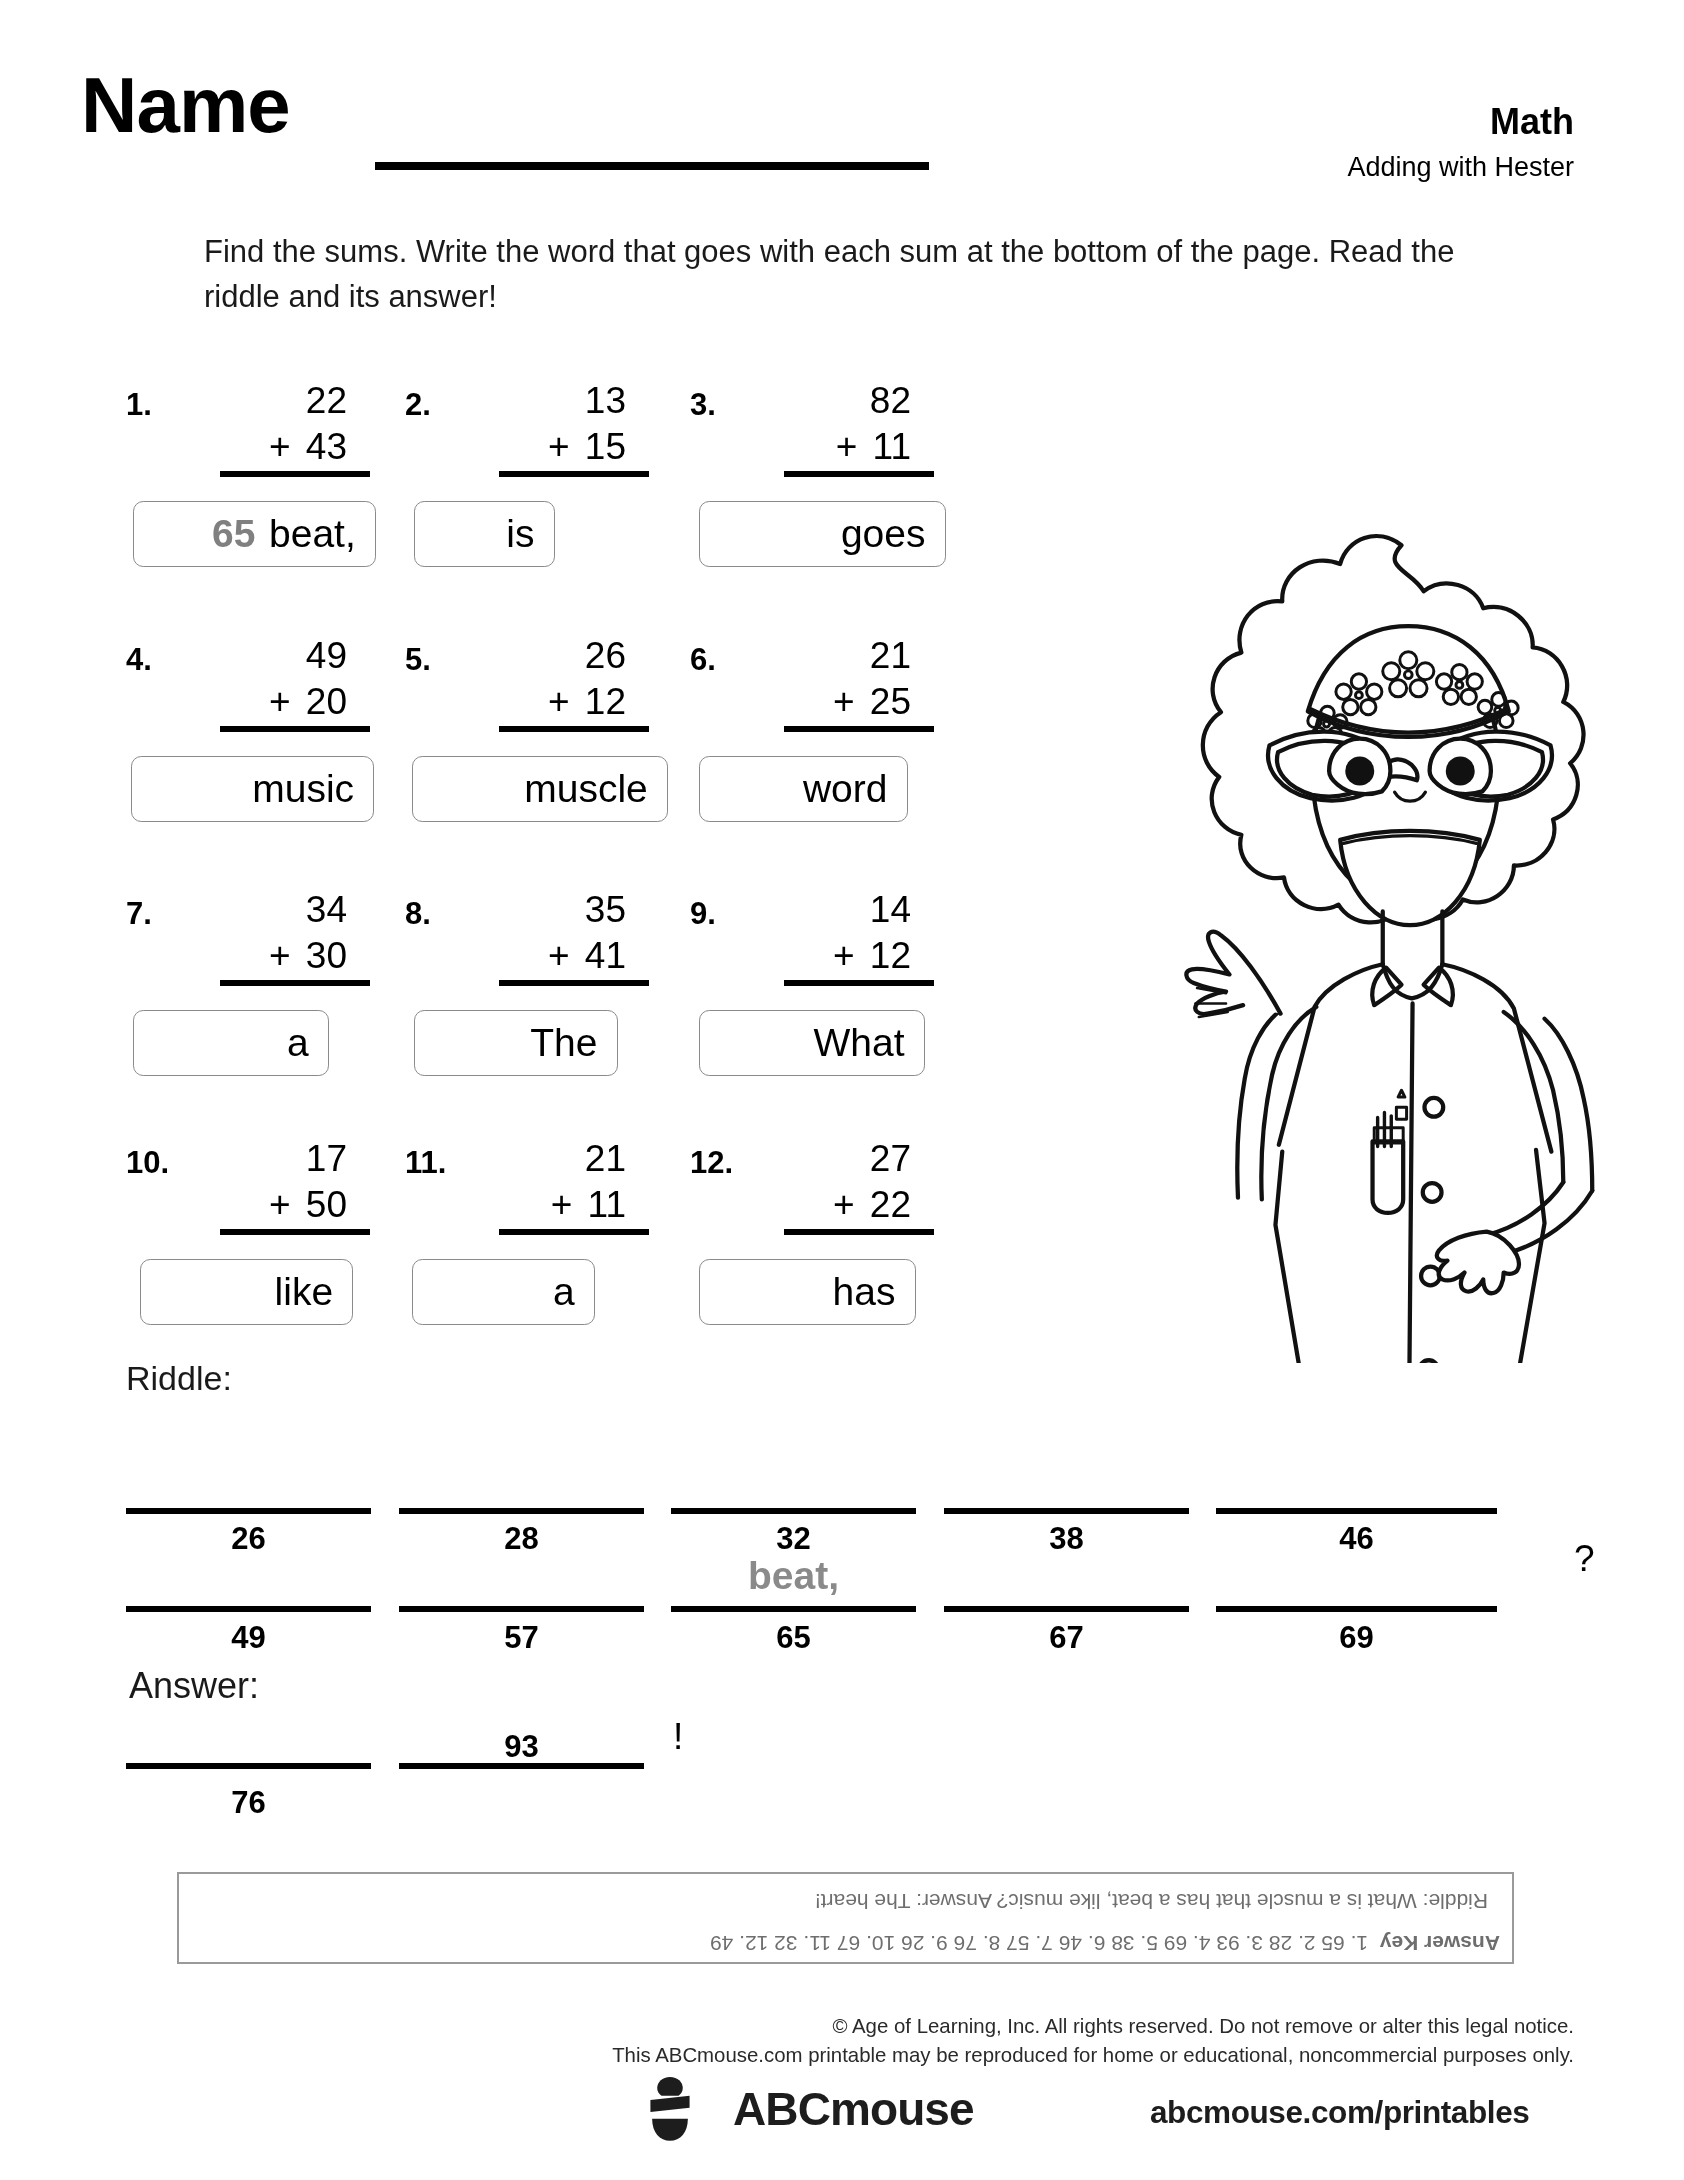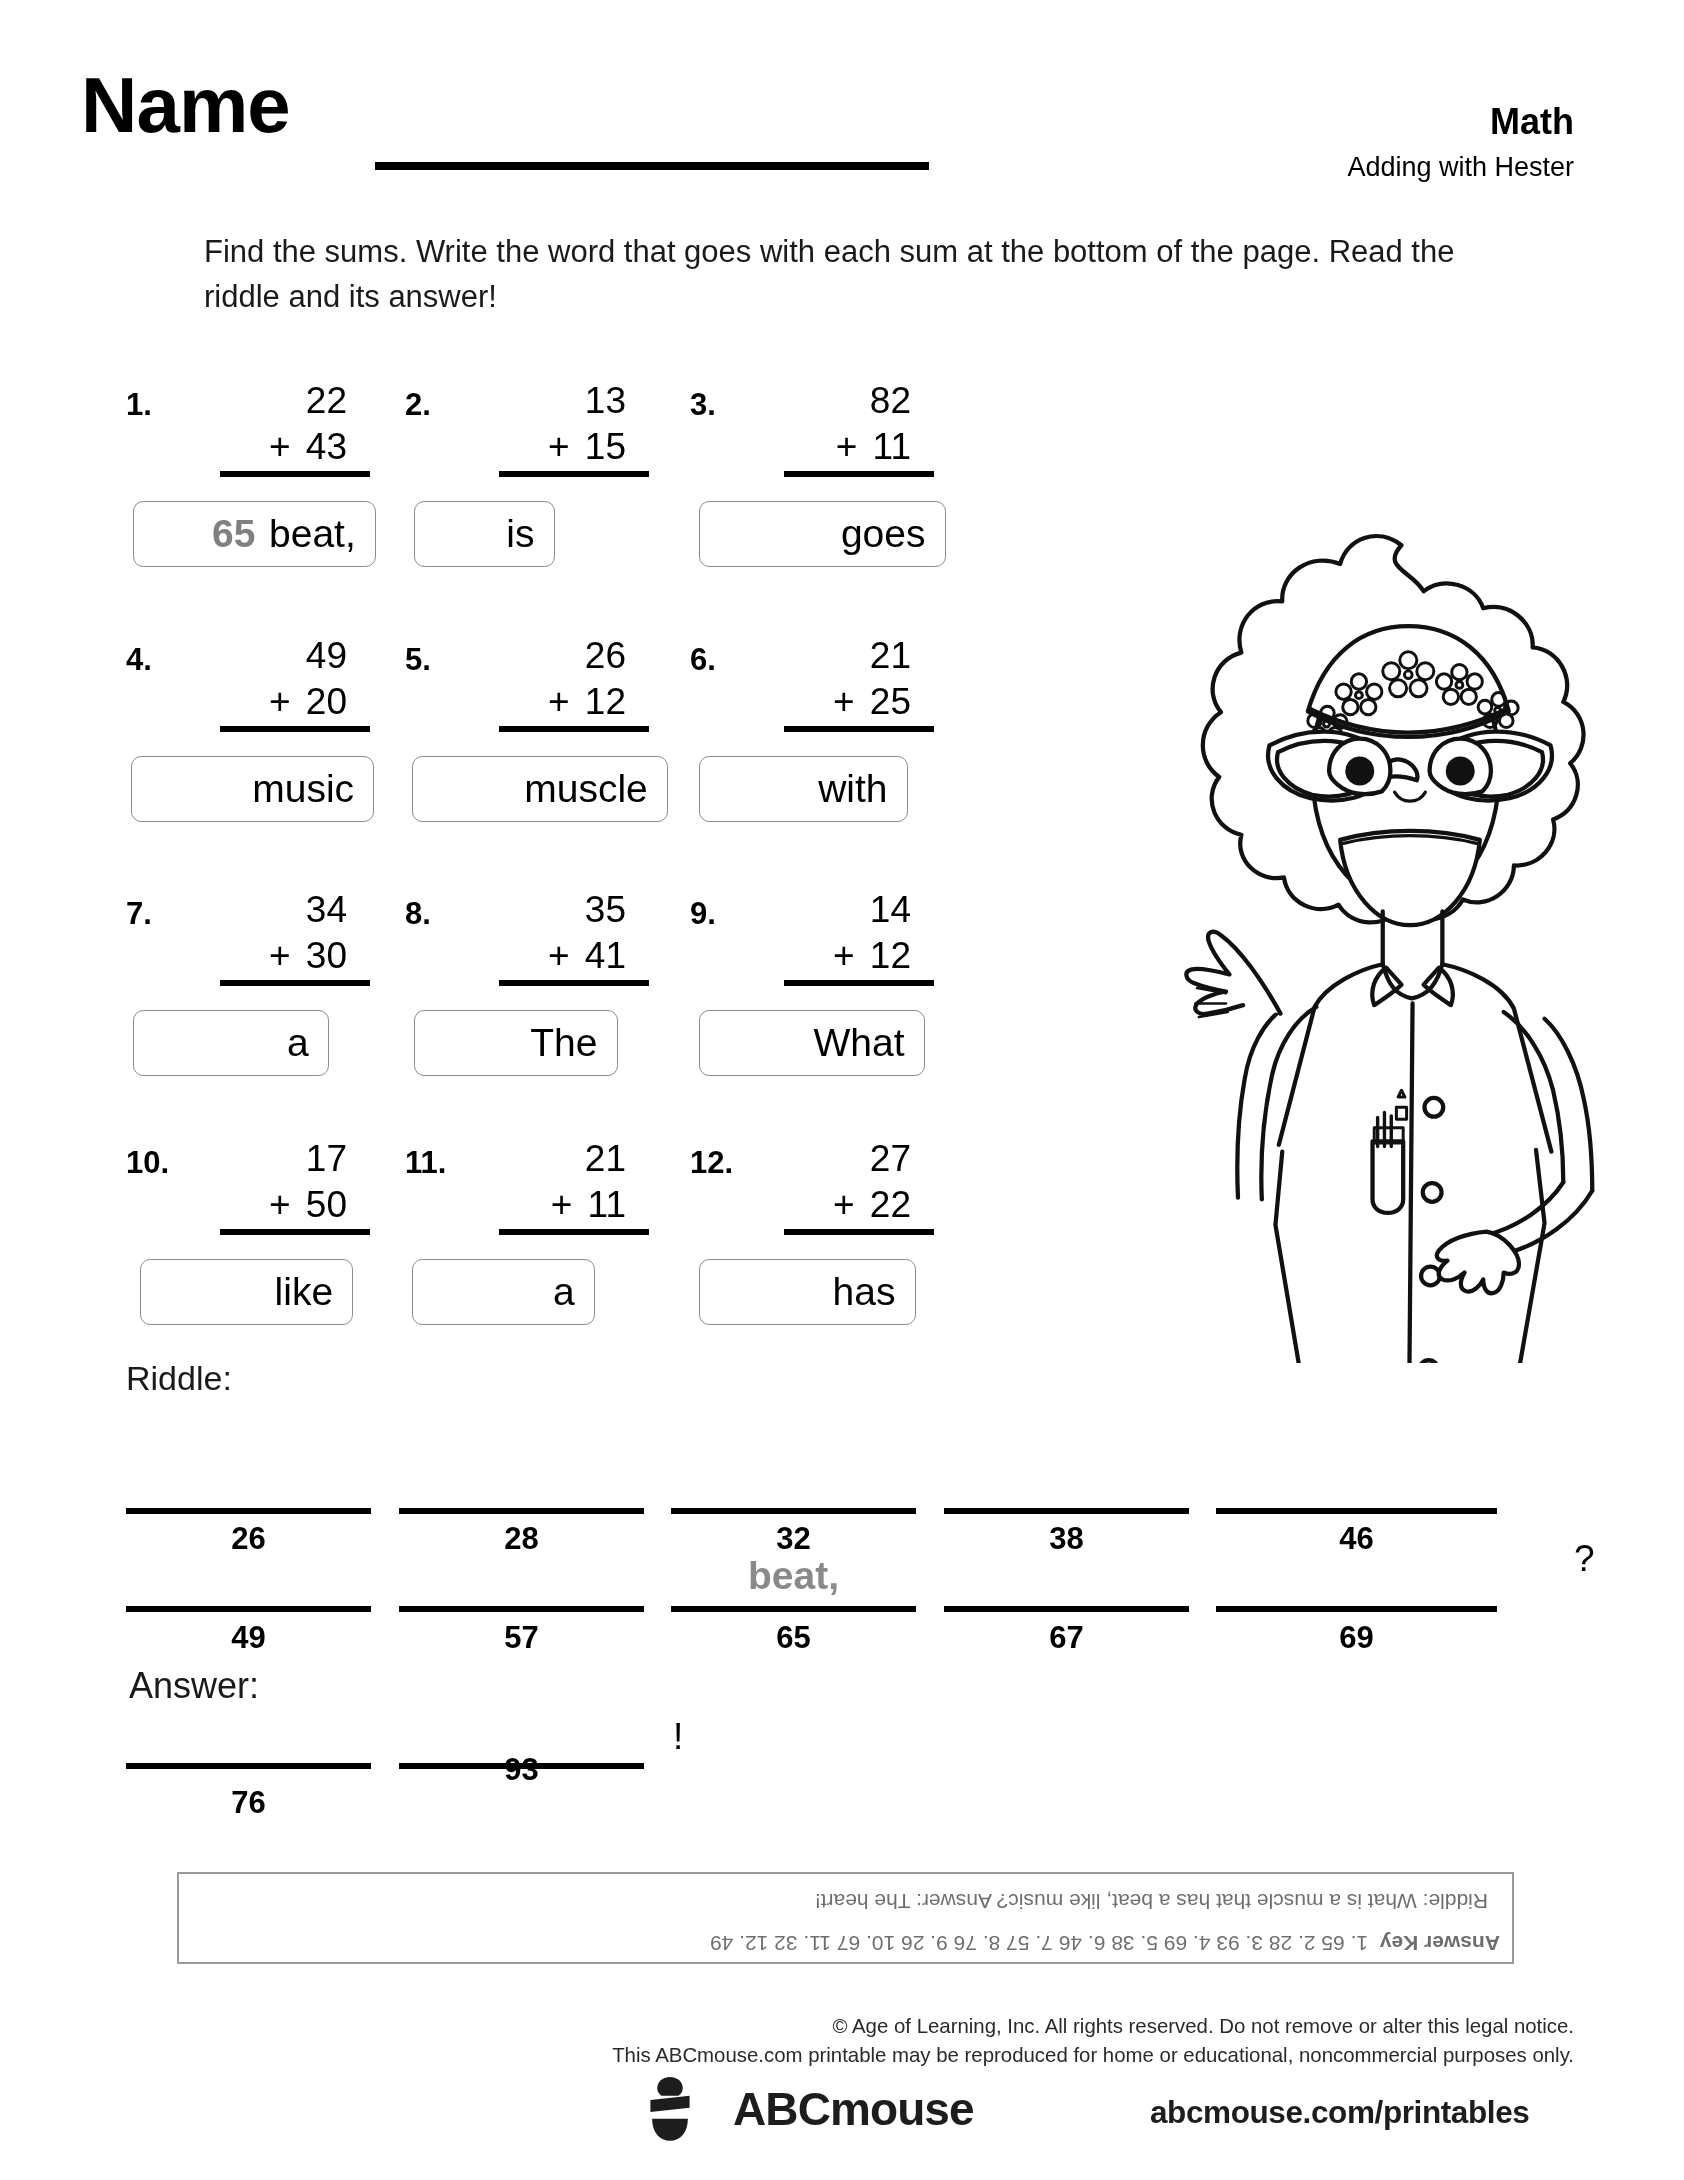"with" span { text: with -> word }
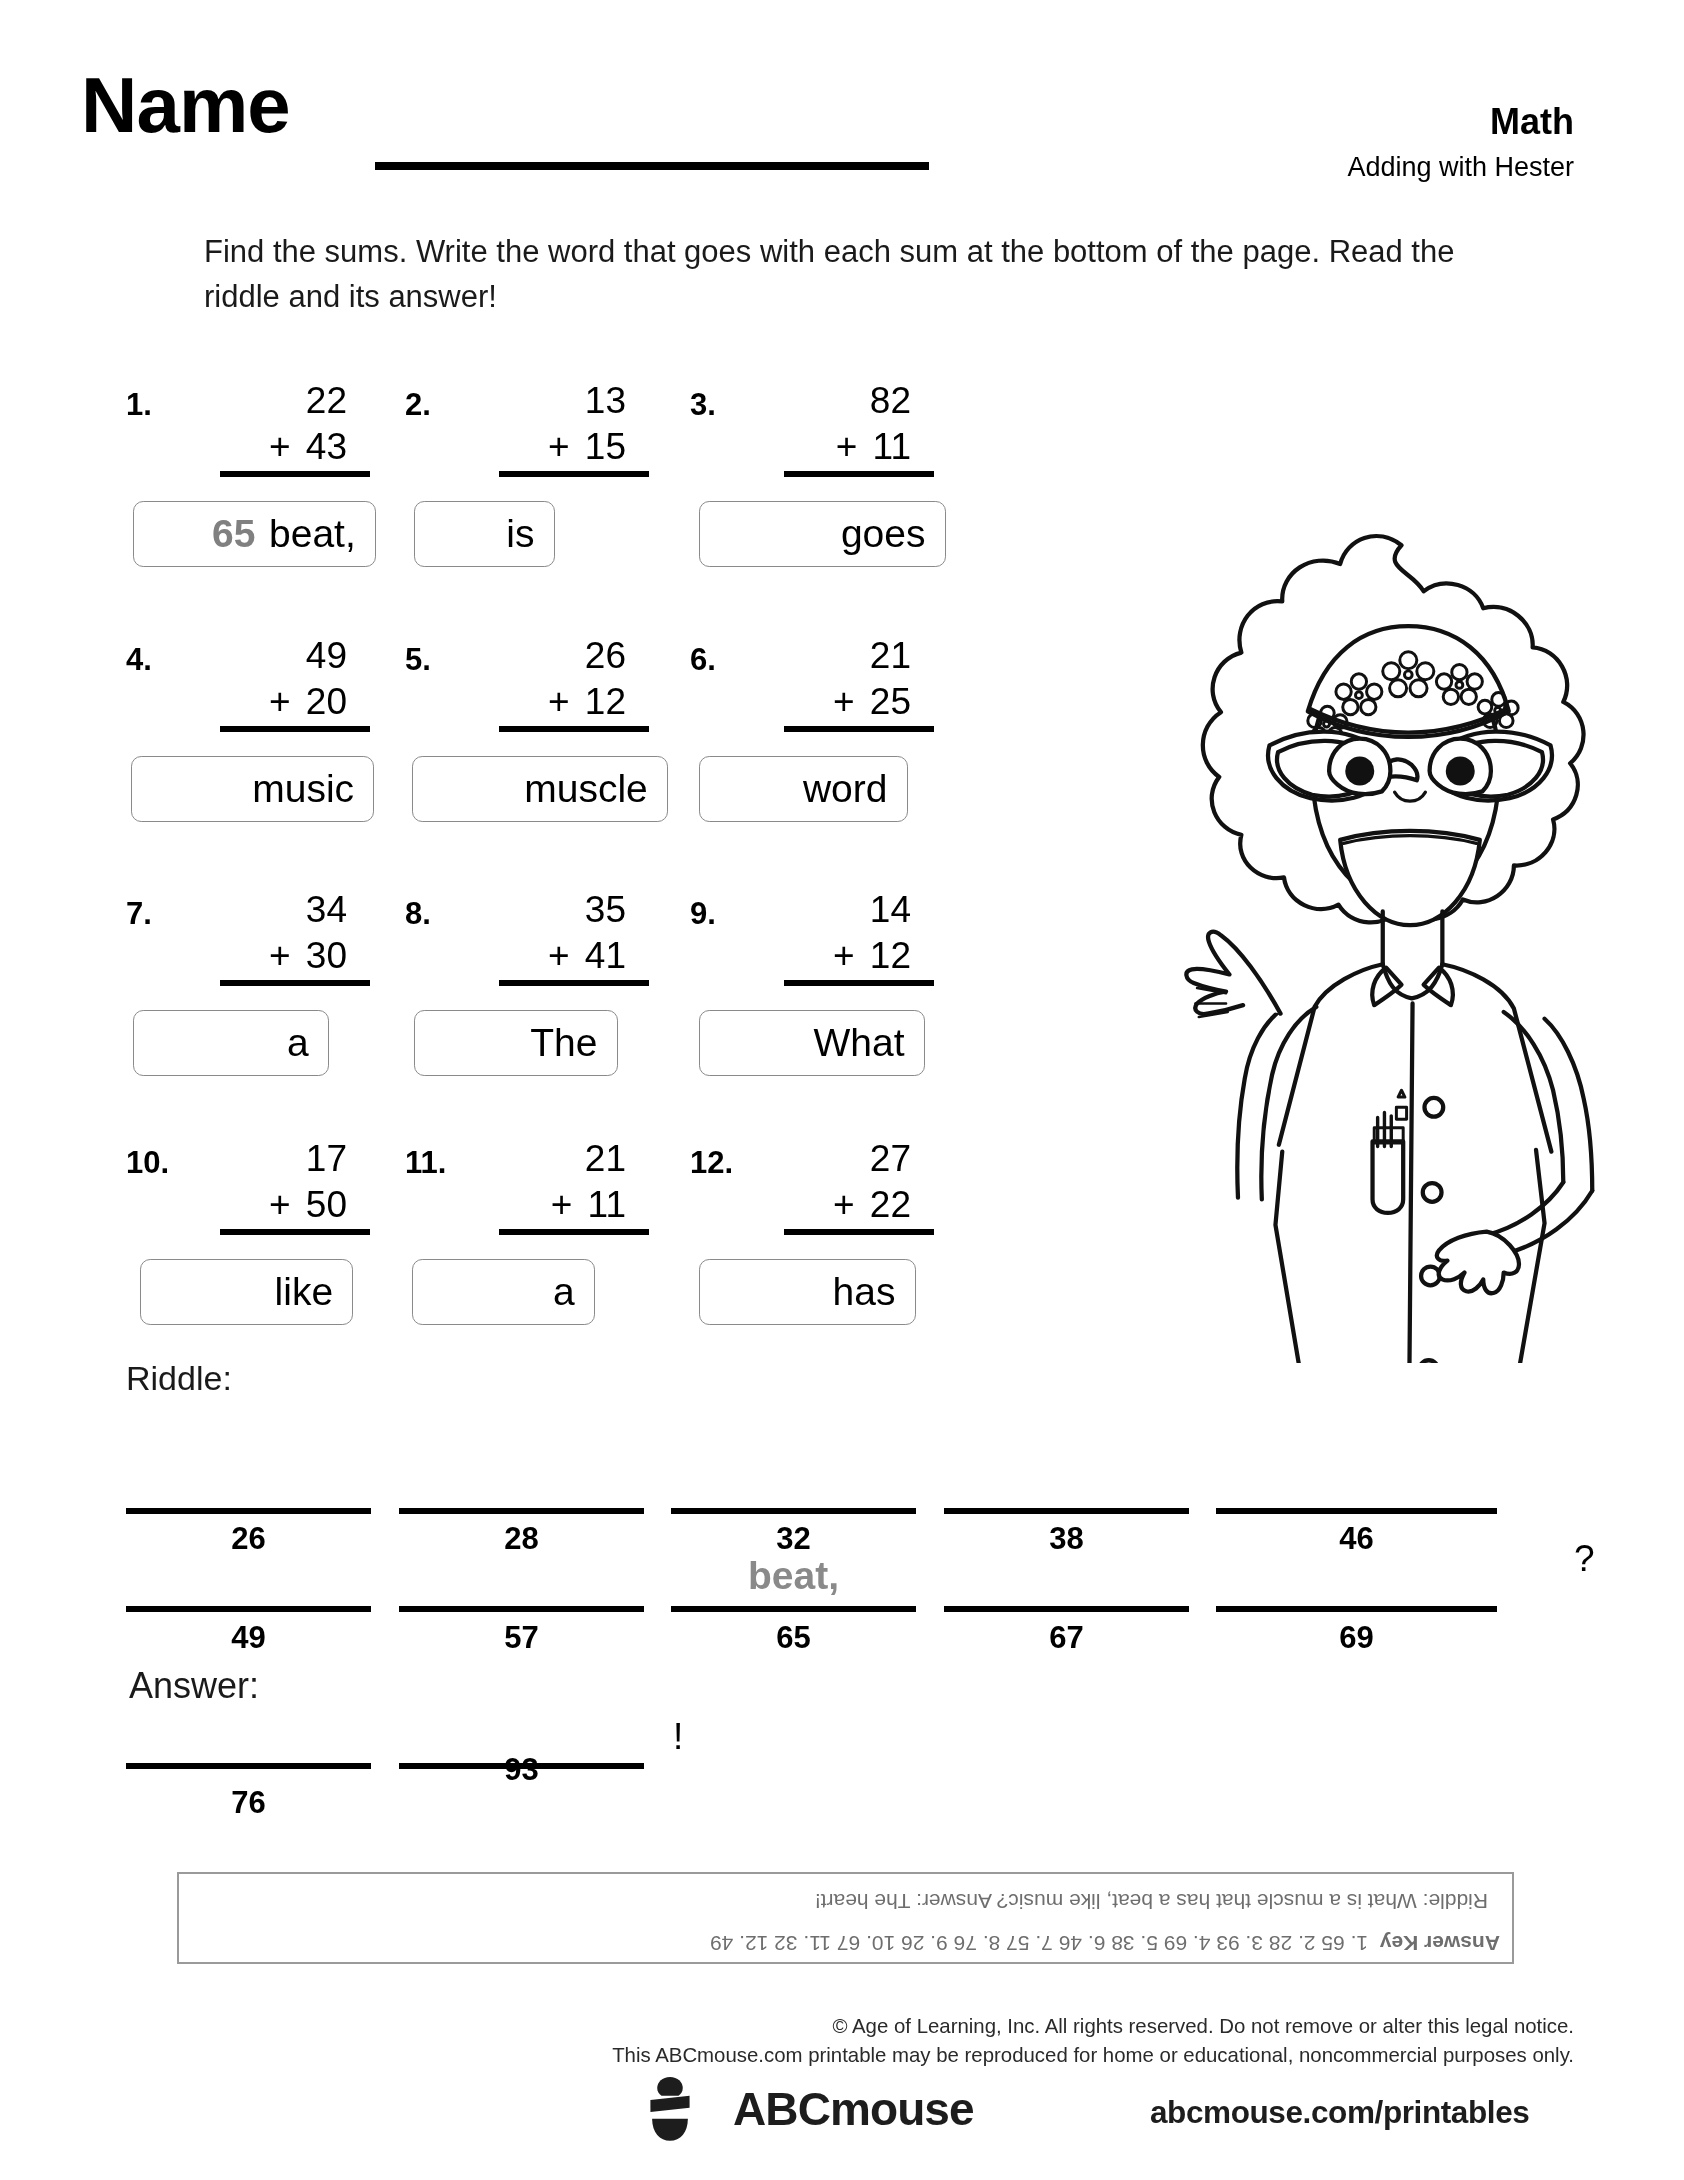"93" div.rnum { margin-top: 23px -> none }
